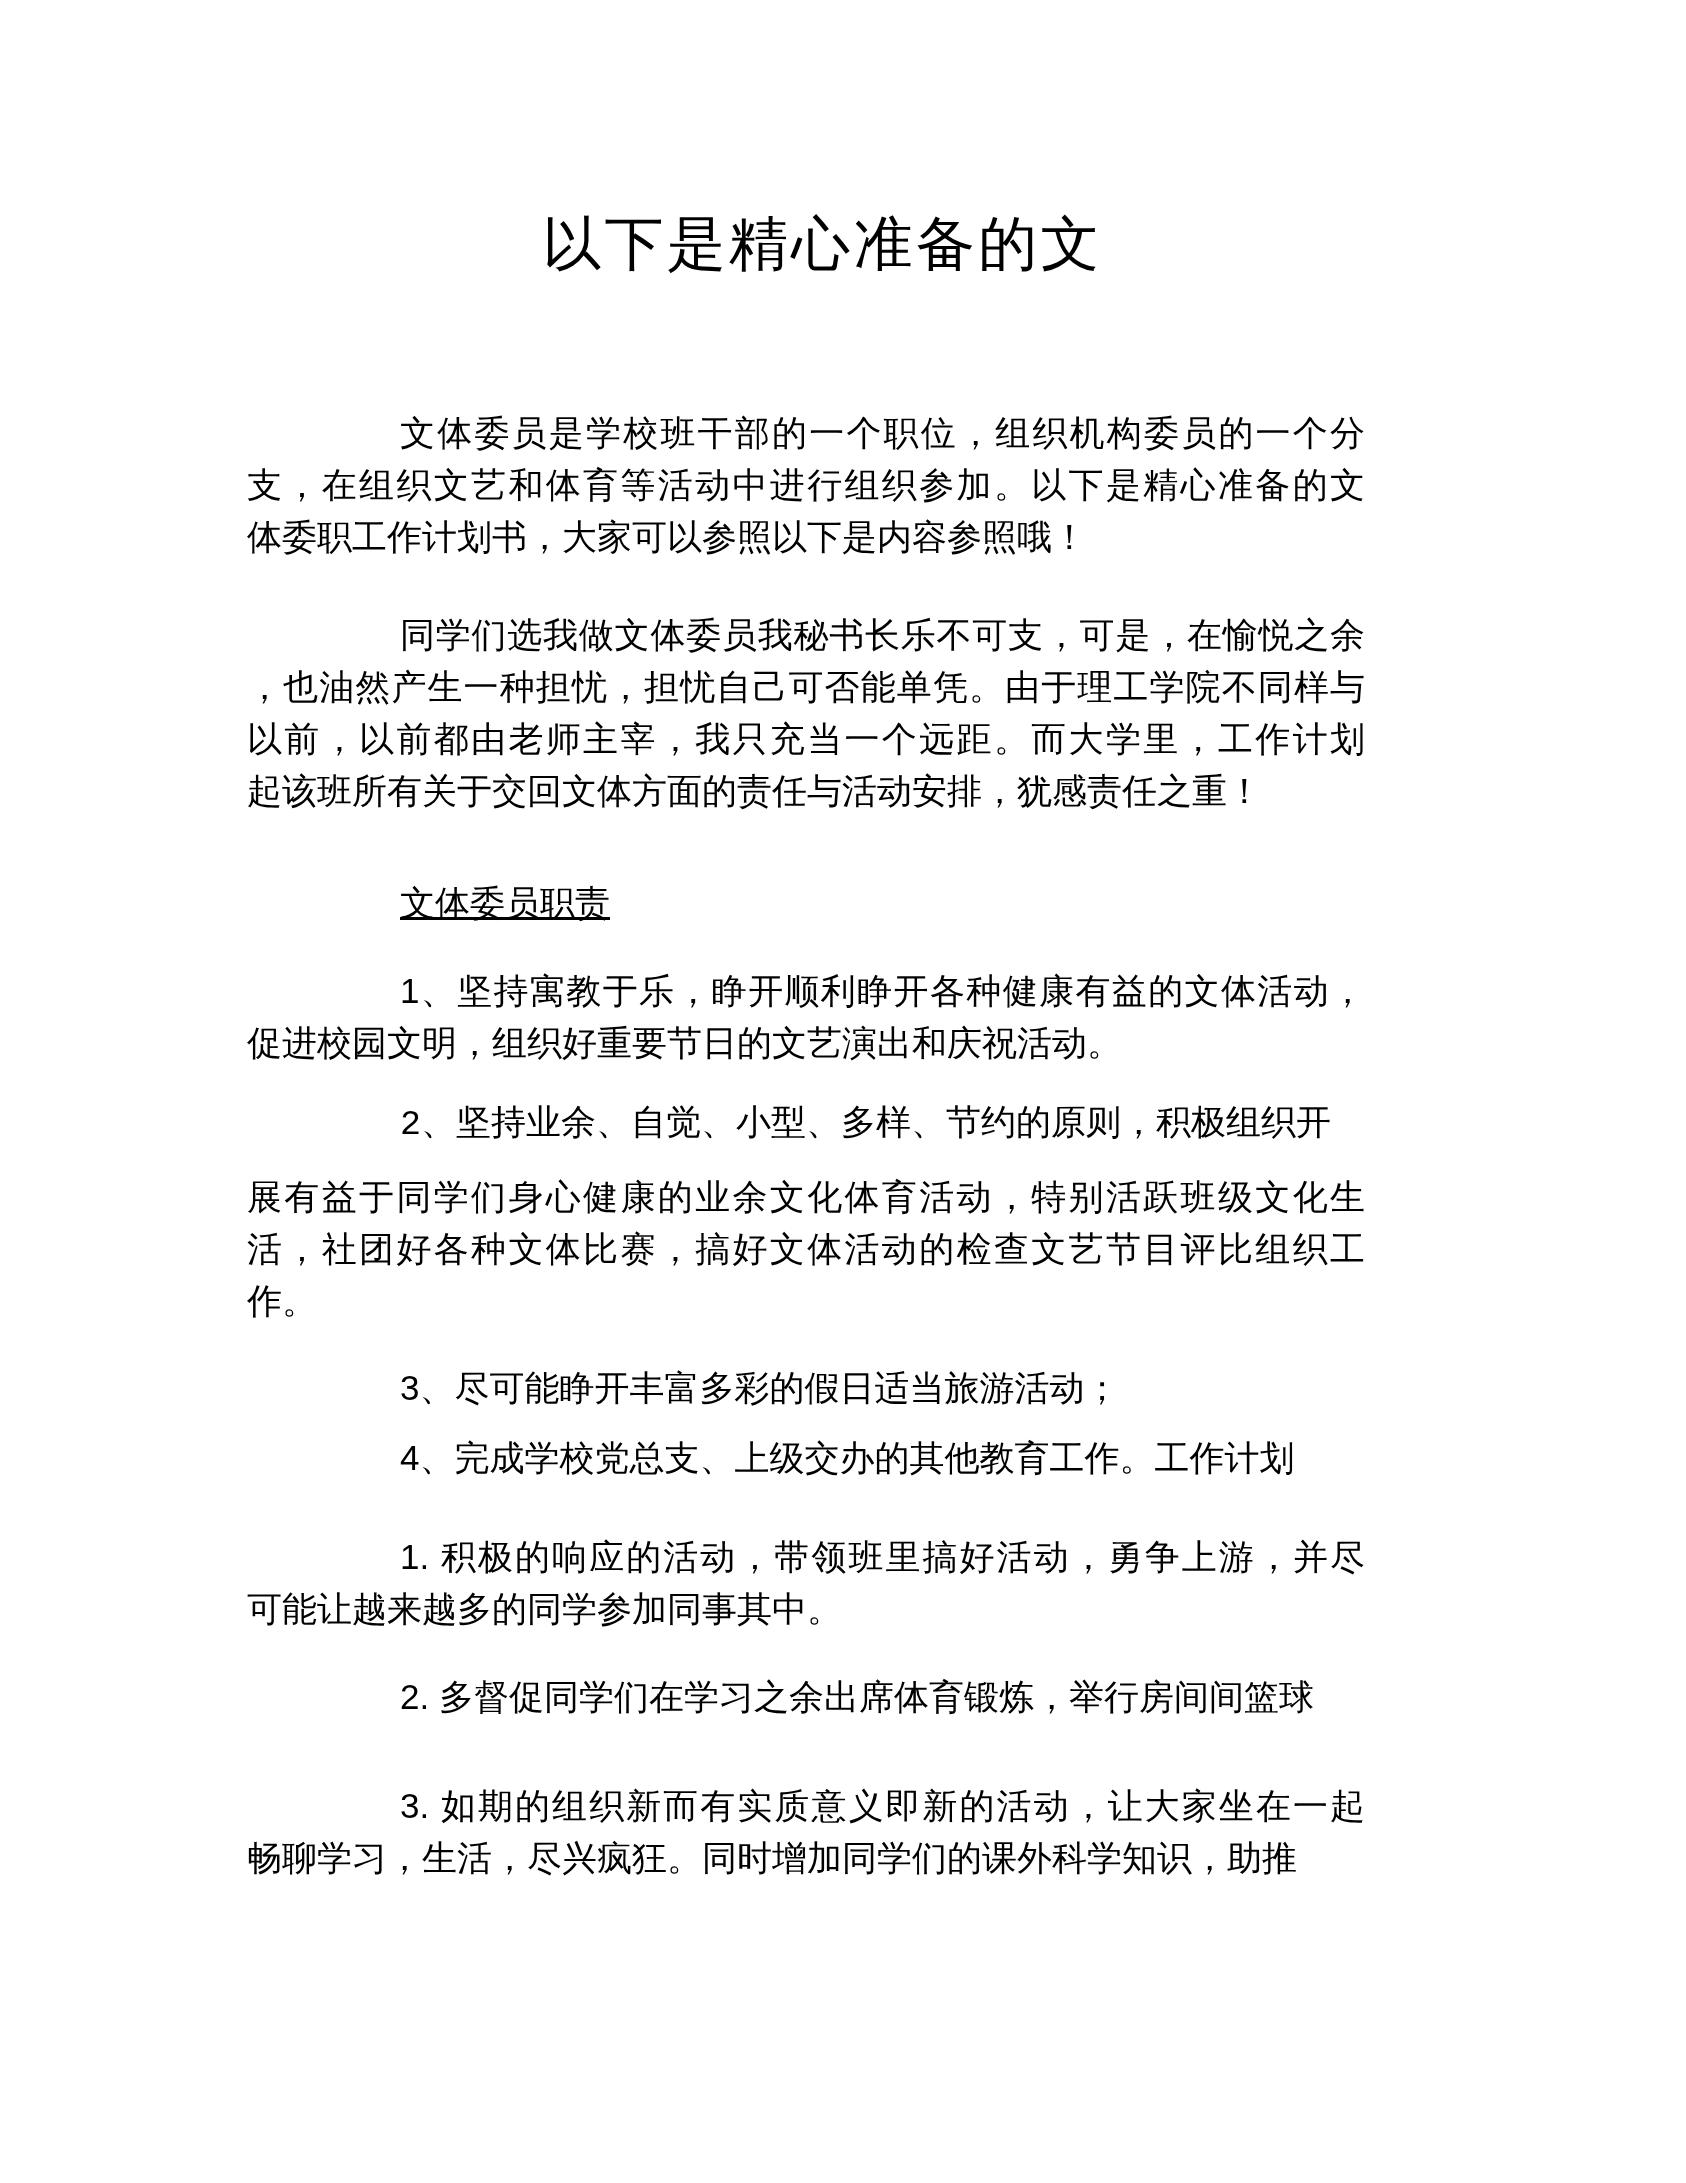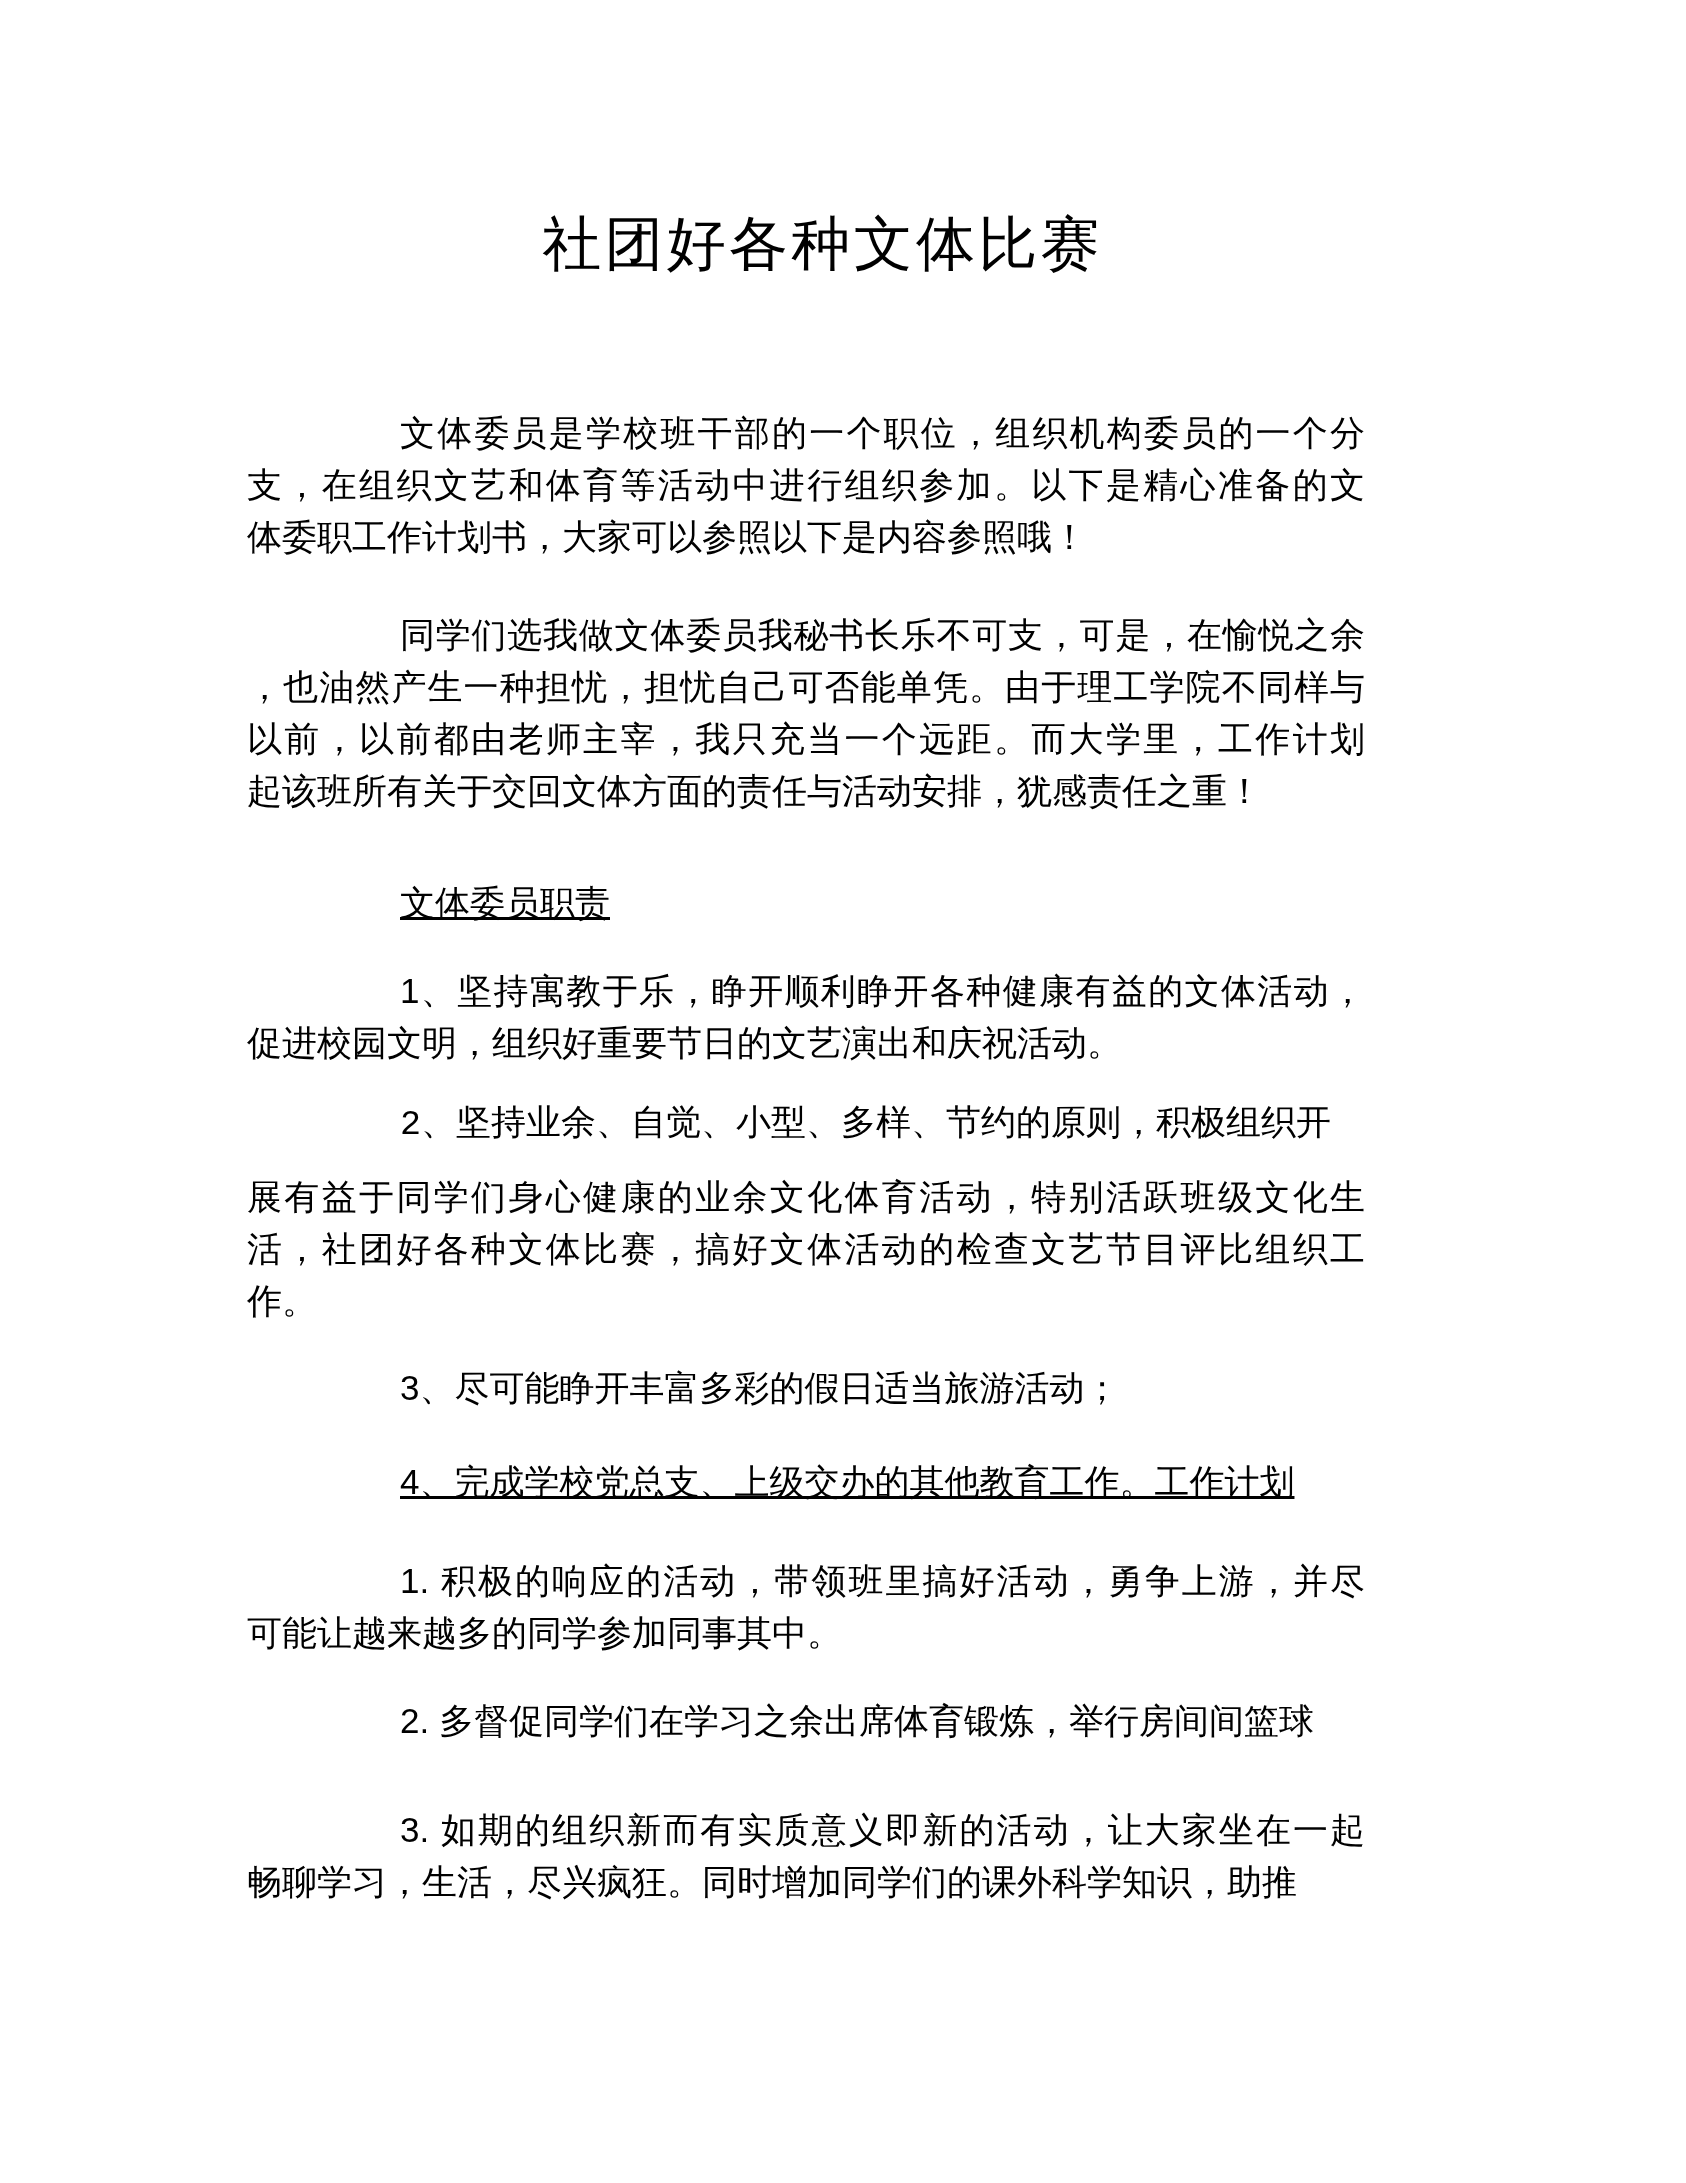"社团好各种文体比赛" h1.doc-title { text: 社团好各种文体比赛 -> 以下是精心准备的文 }
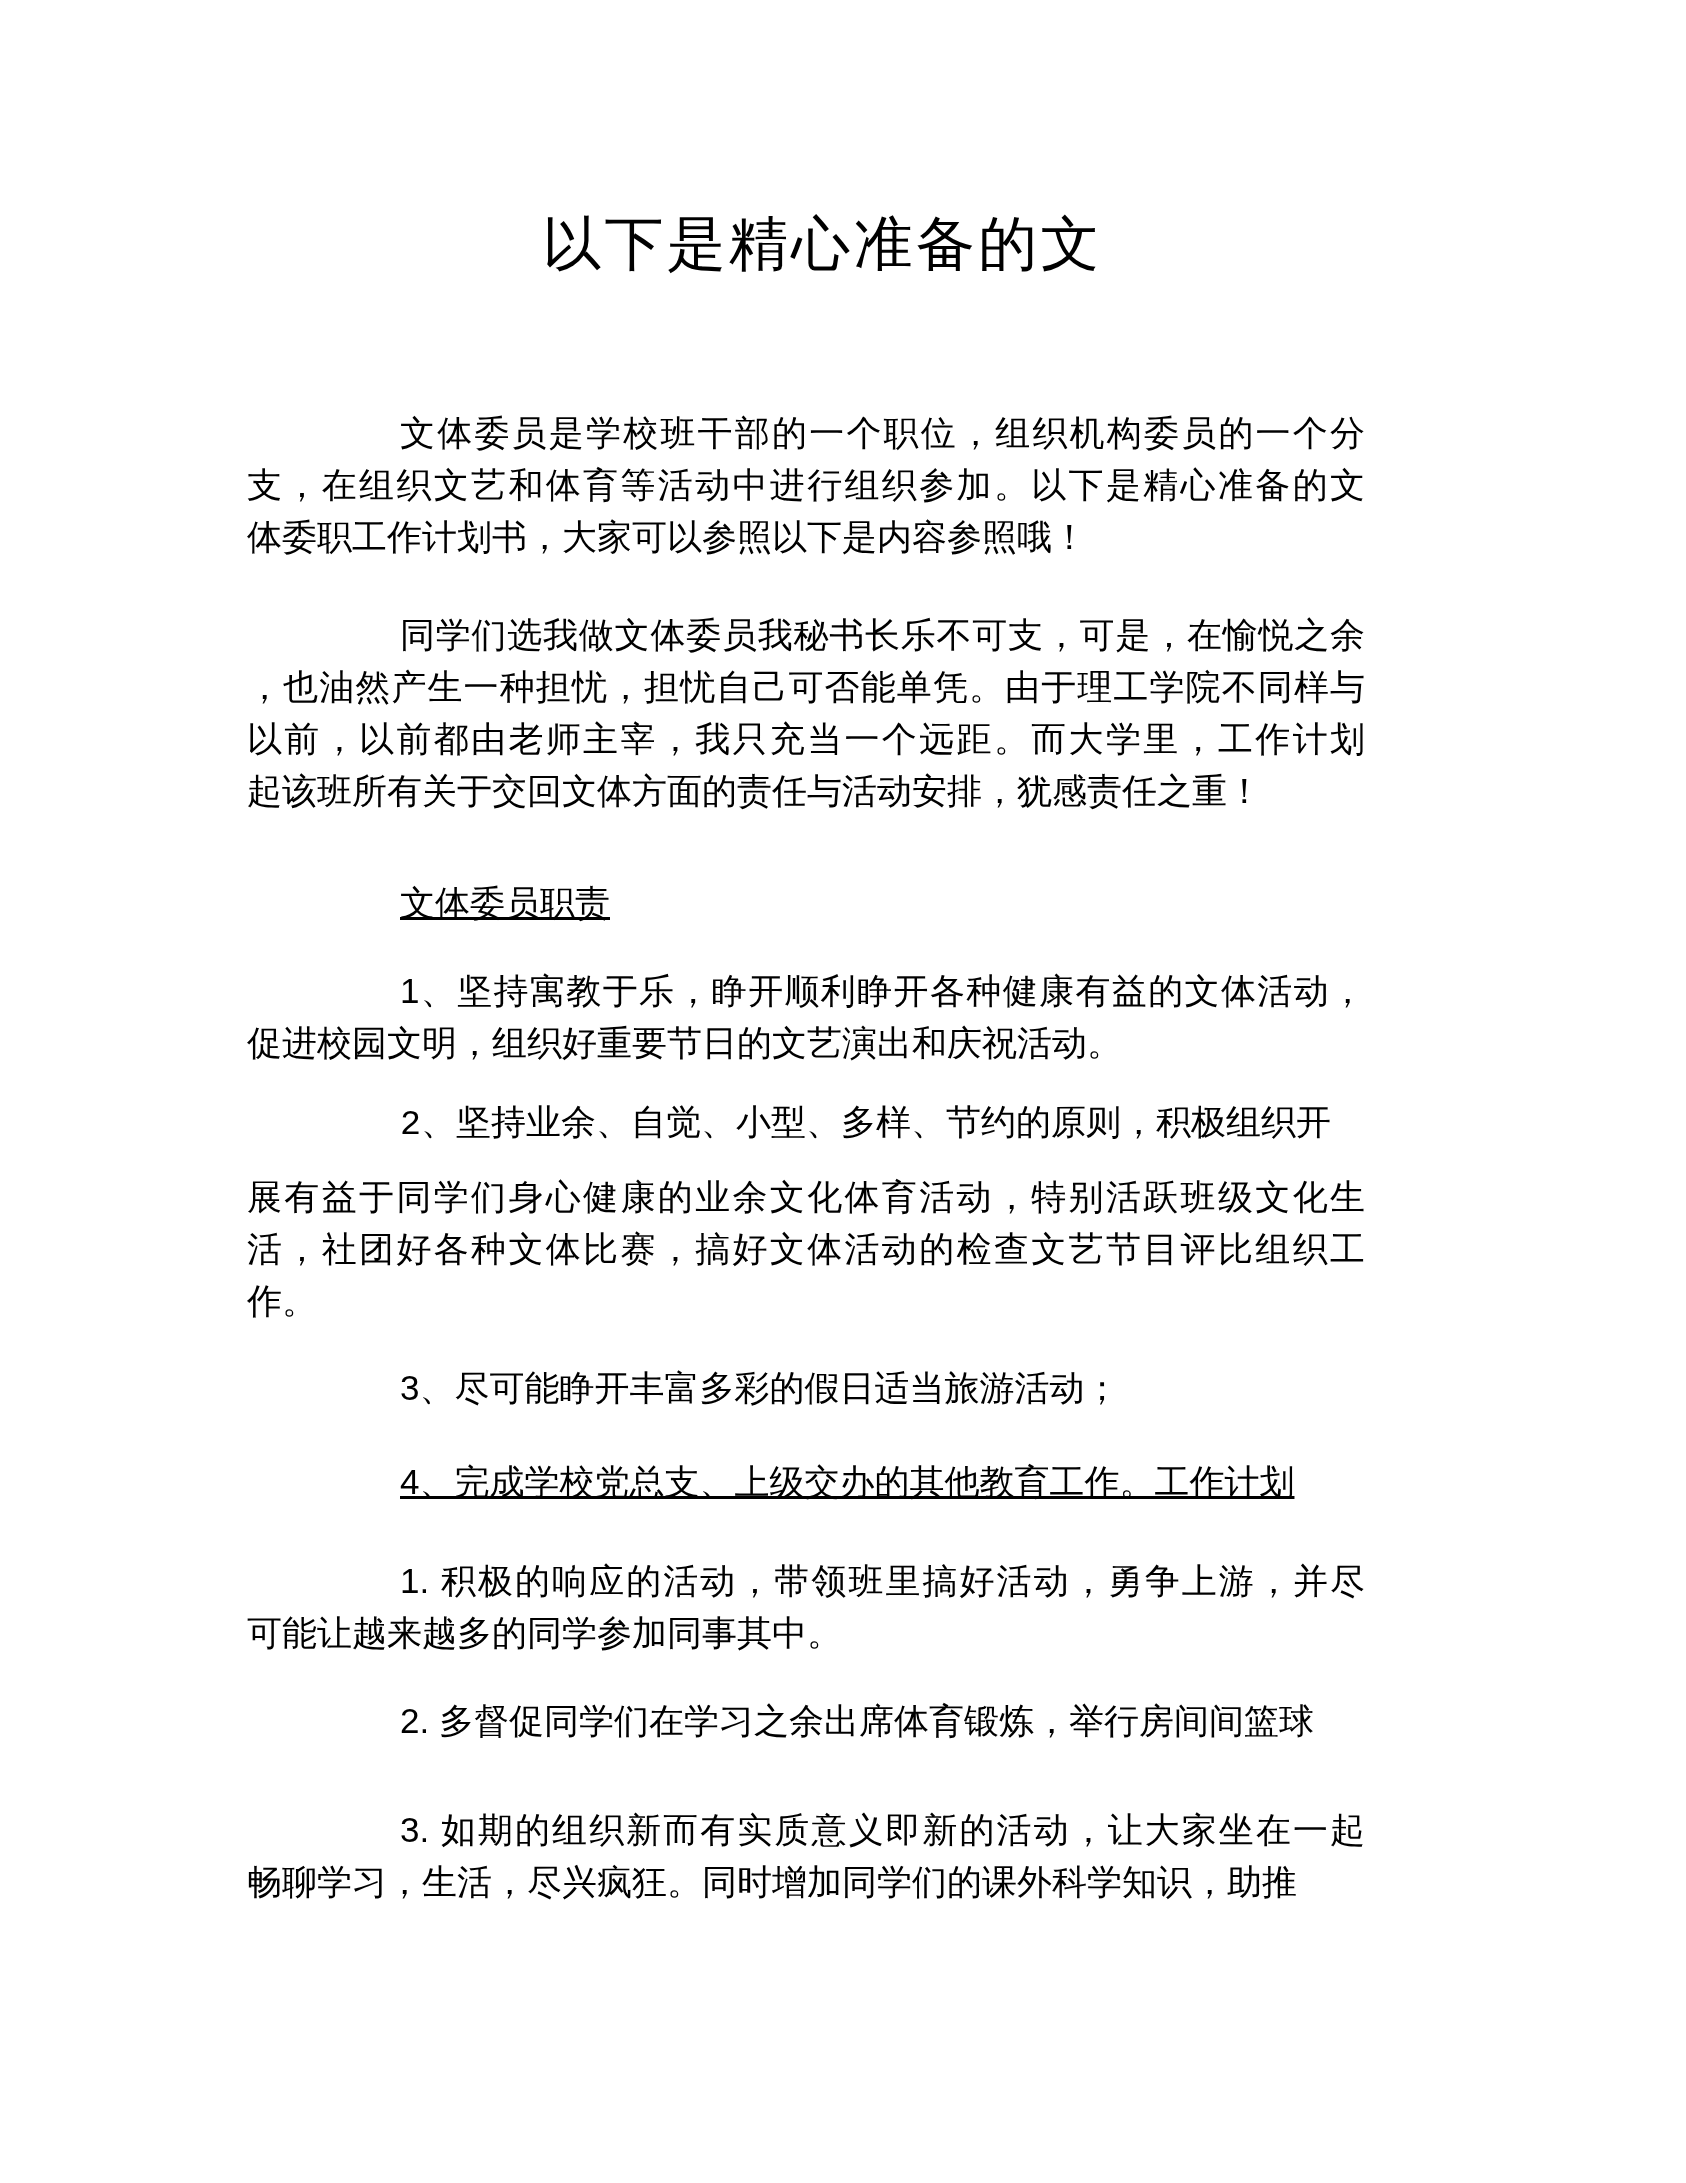"4、完成学校党总支、上级交办的其他教育工作。工作计划" .mt-duty4 { margin-top: 42px -> 18px; text-decoration: underline -> none }
